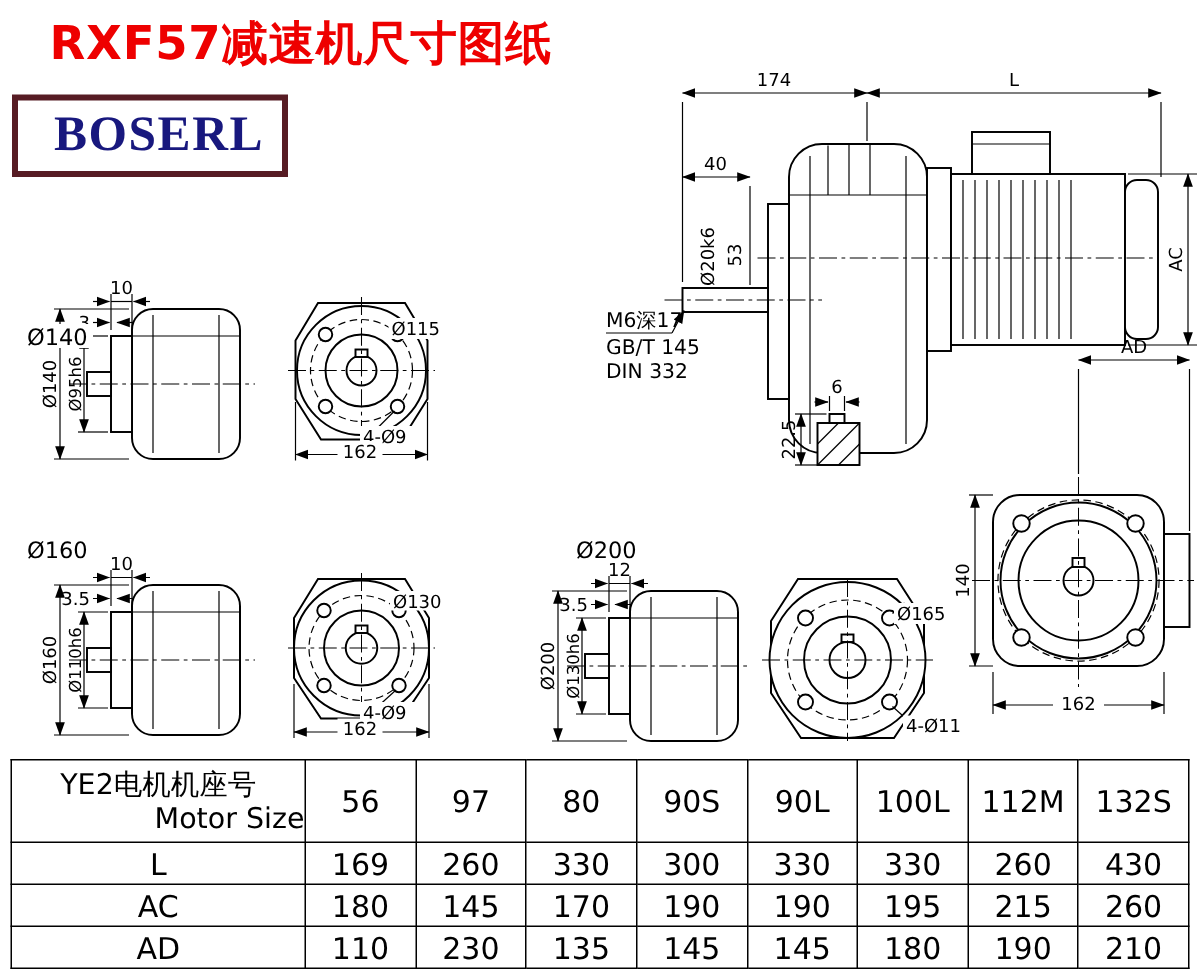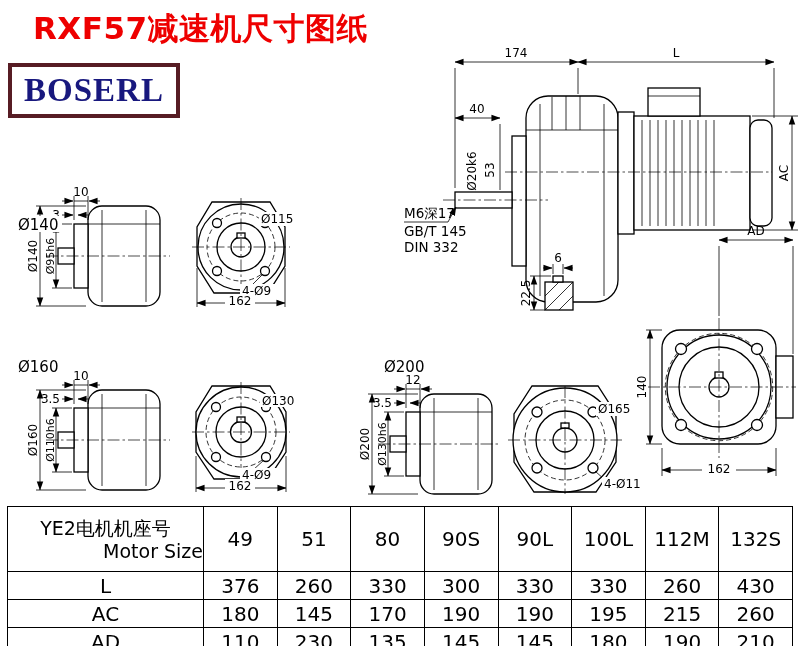"BOSERL" .logo-box { padding-left: none -> 12px }
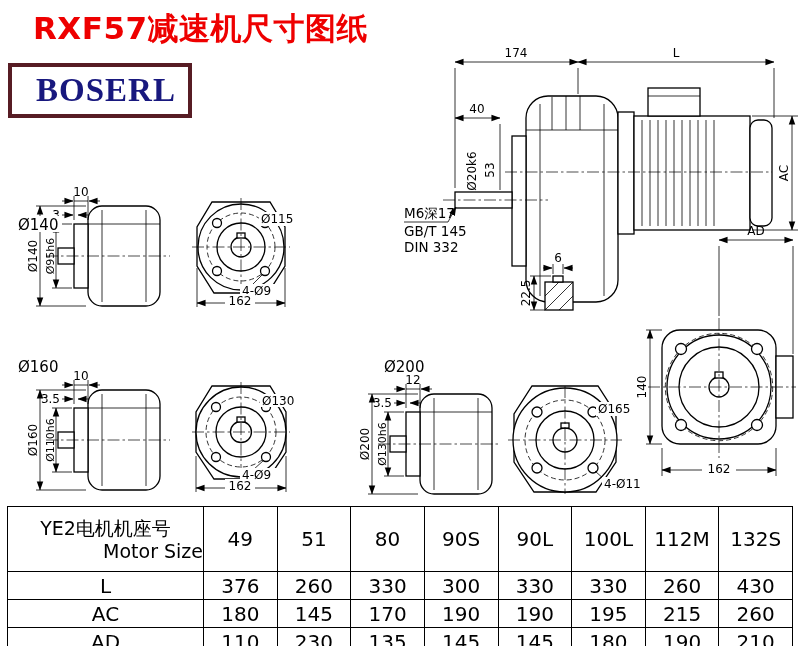"YE2电机机座号" table.dims tr.hdr { height: 65px -> 55px }
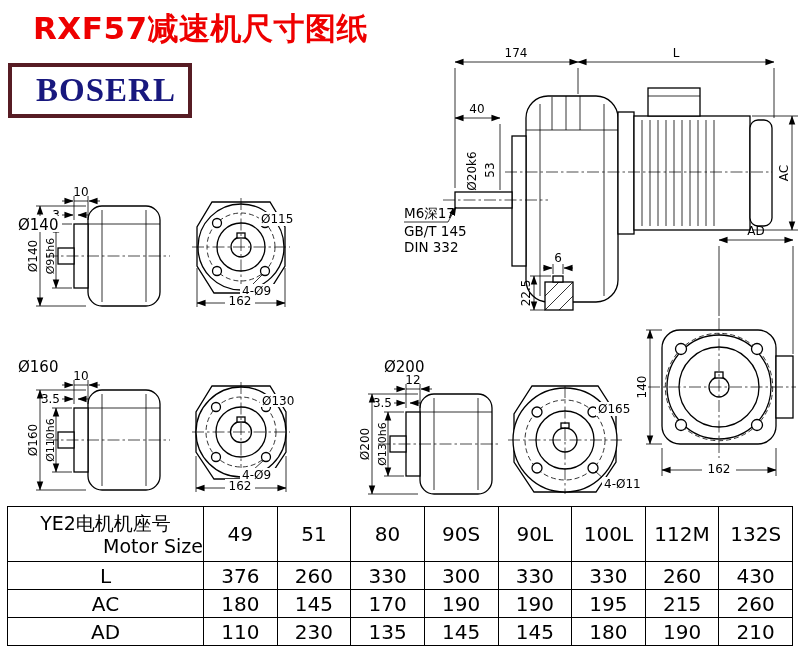"49" td { text: 49 -> 56 }
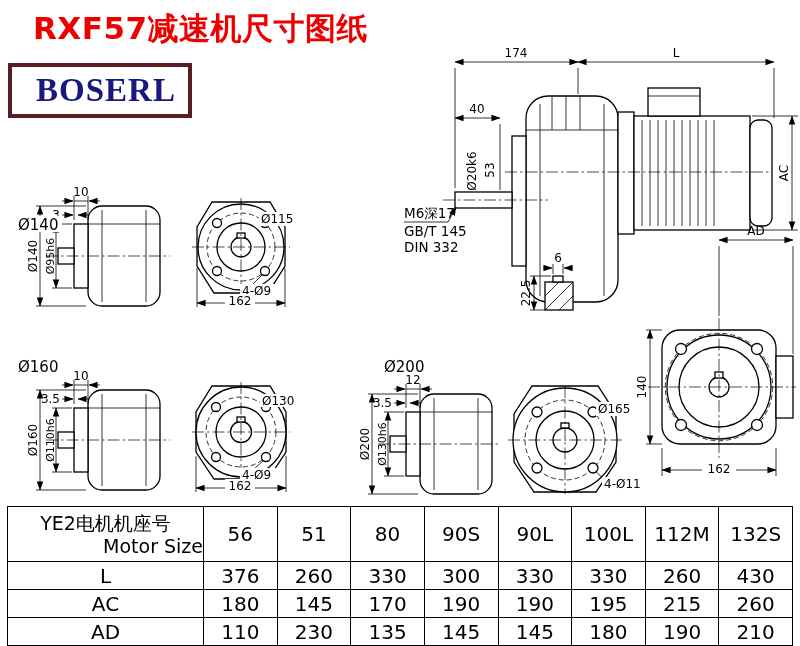"51" td { text: 51 -> 97 }
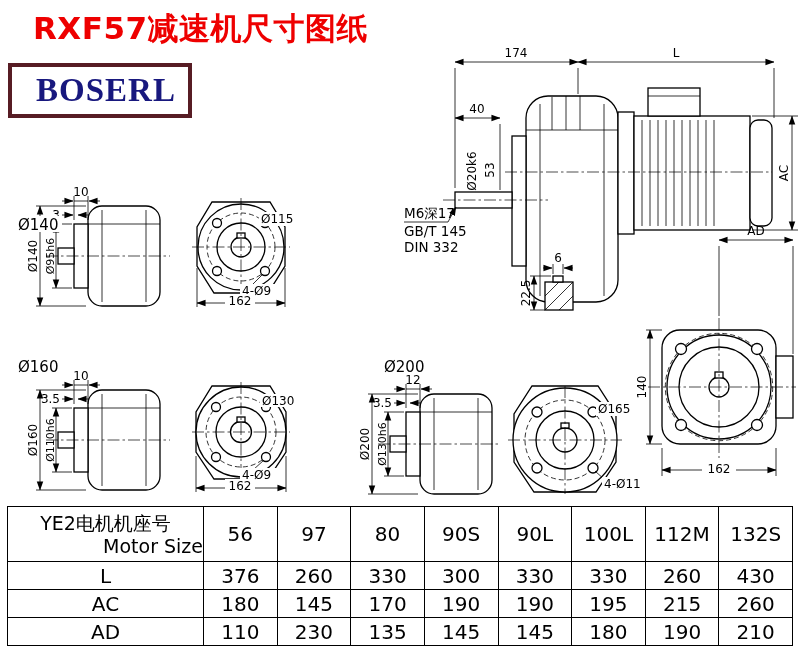"376" td { text: 376 -> 169 }
